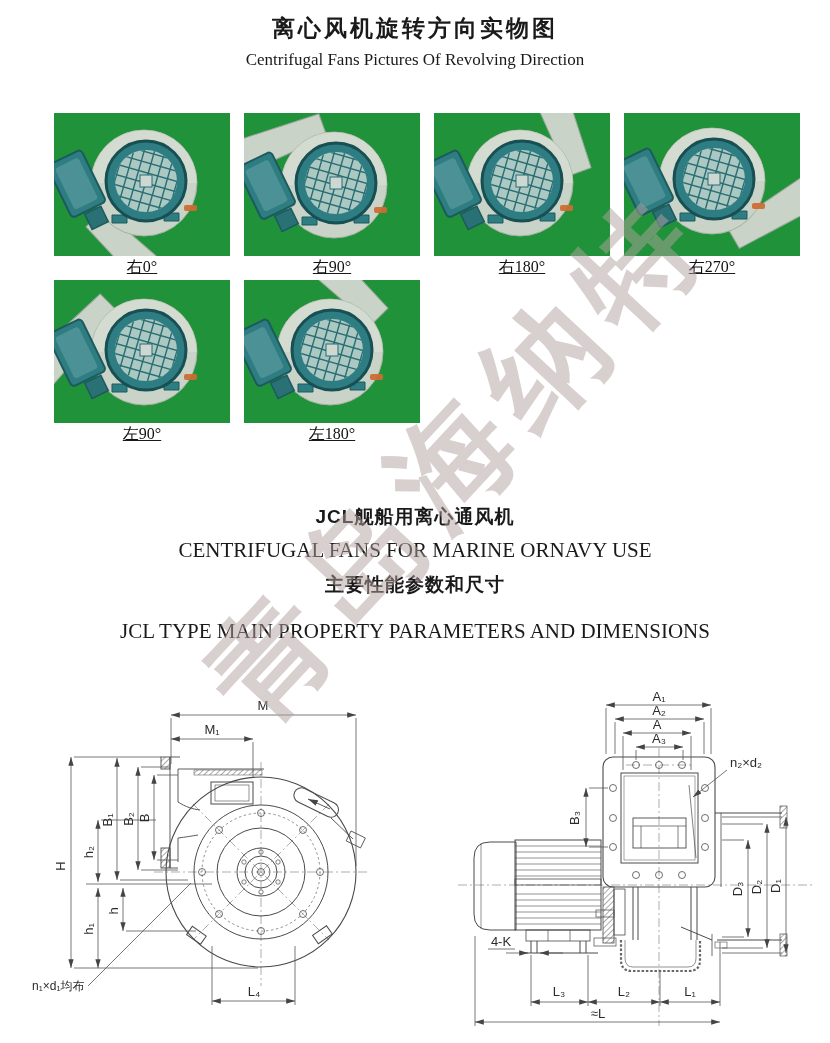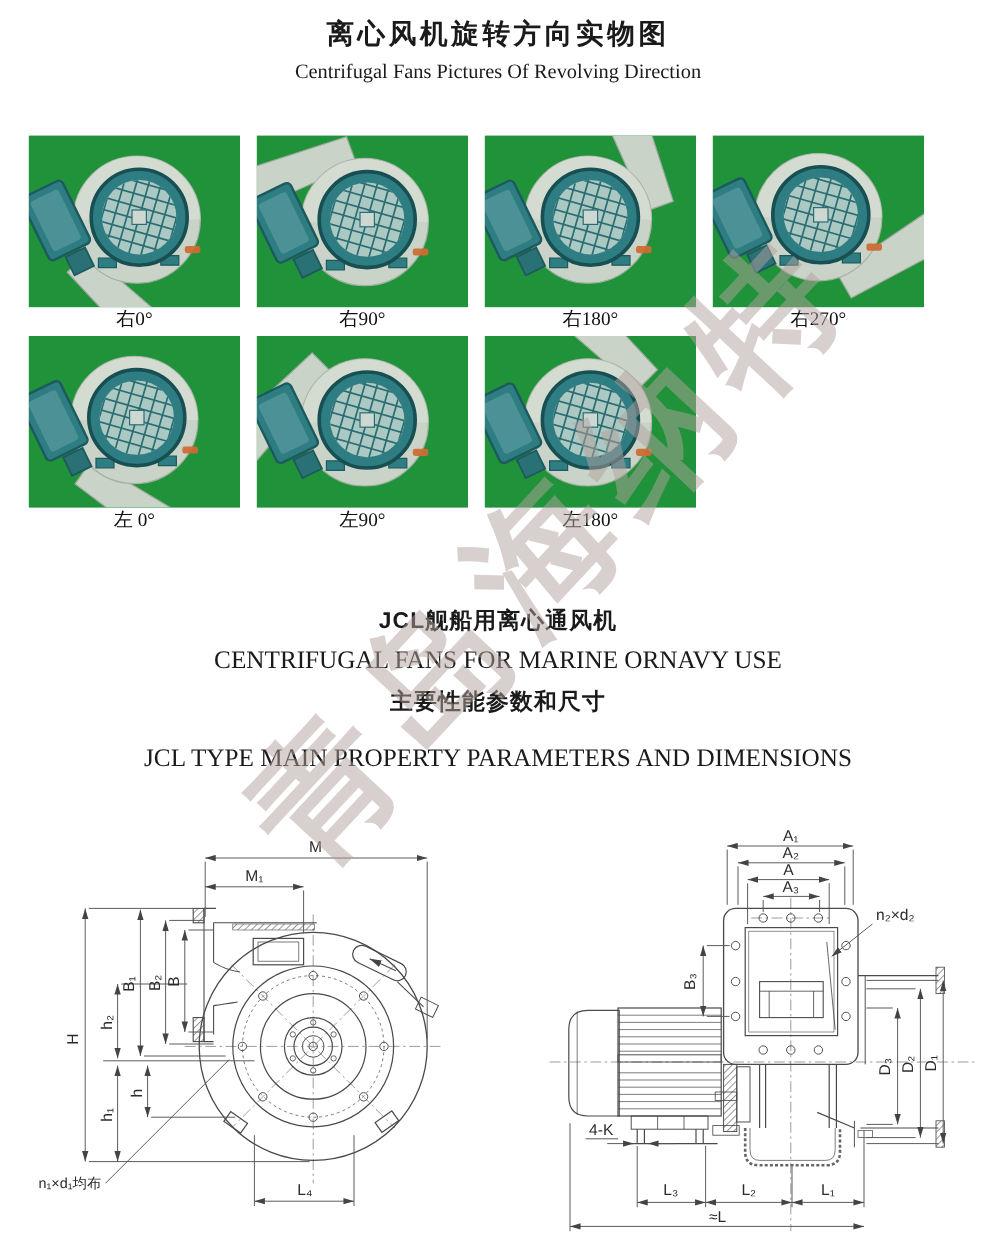"右0°" .grid { left: 24px -> 54px; text-decoration: none -> underline }
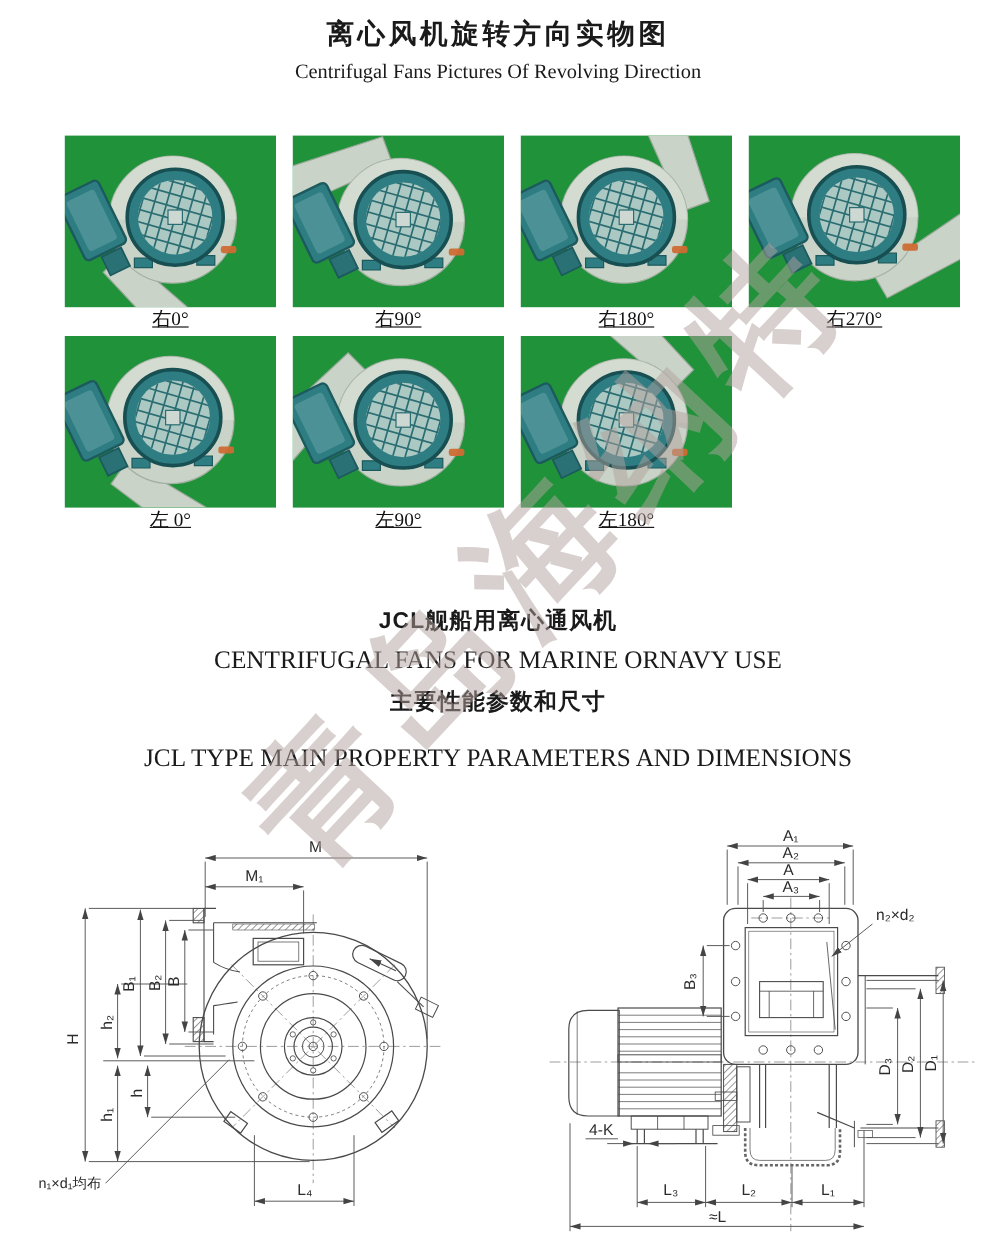"左 0°" div.cell { html: <div> <div> <svg> <g> <use></use> <use></use> </g> </svg> </div> <div>左 0°</div> </div> -> none }
